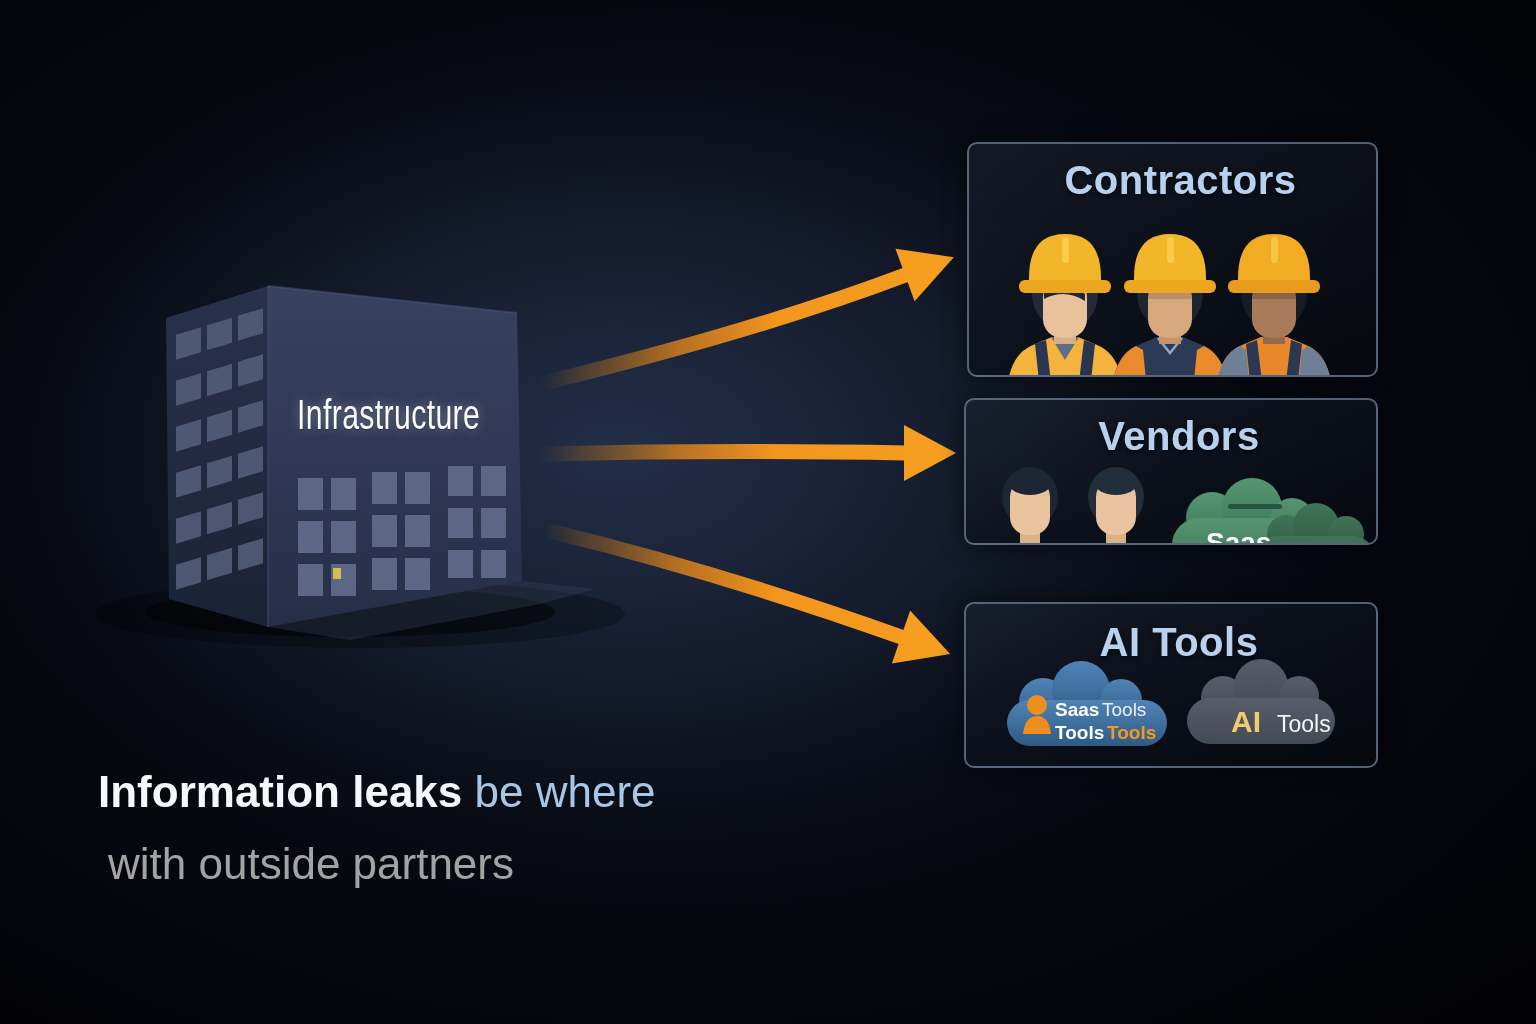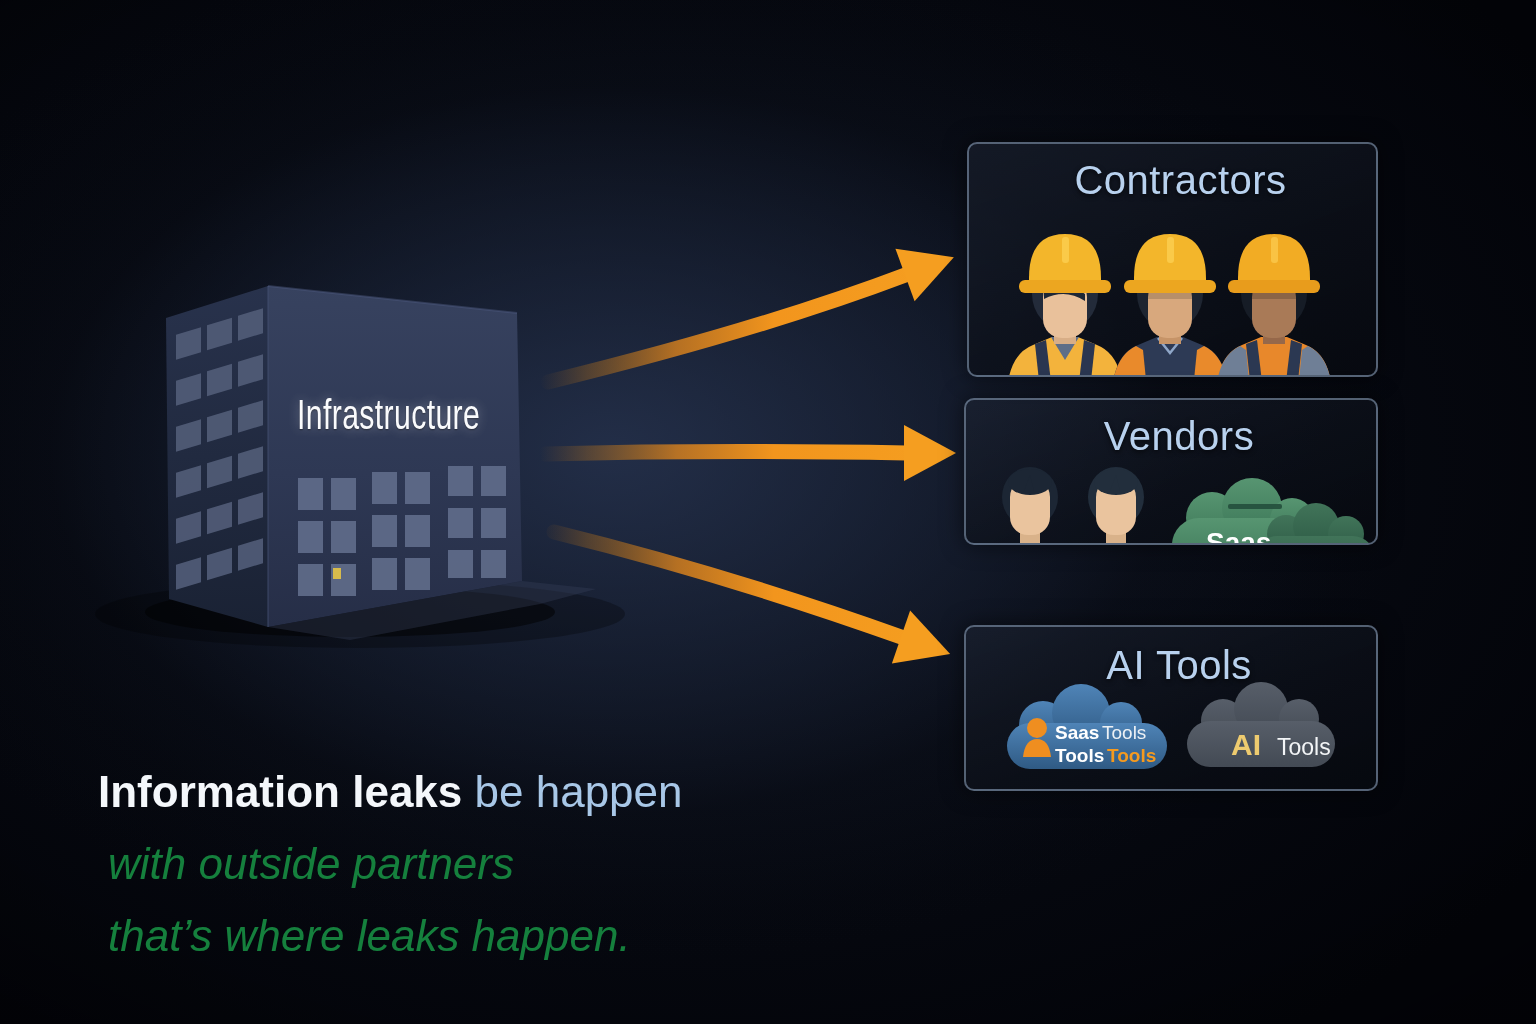"Contractors" .panel-title { font-weight: 400 -> 700 }
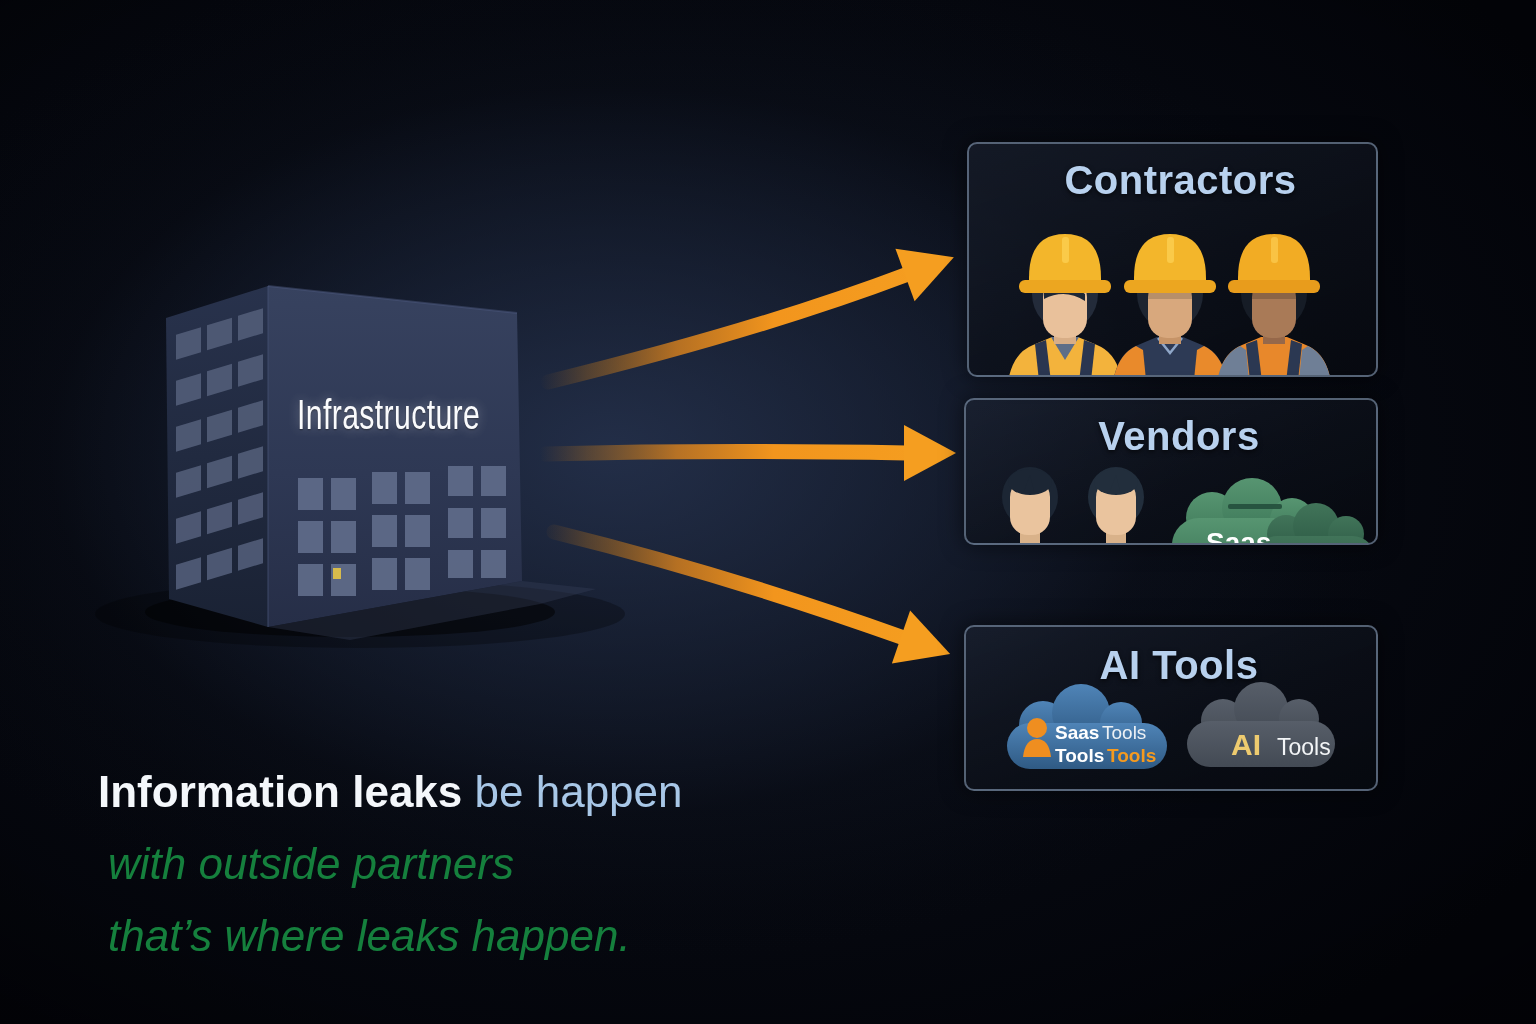"AI Tools" #panel-ai { top: 625px -> 602px }
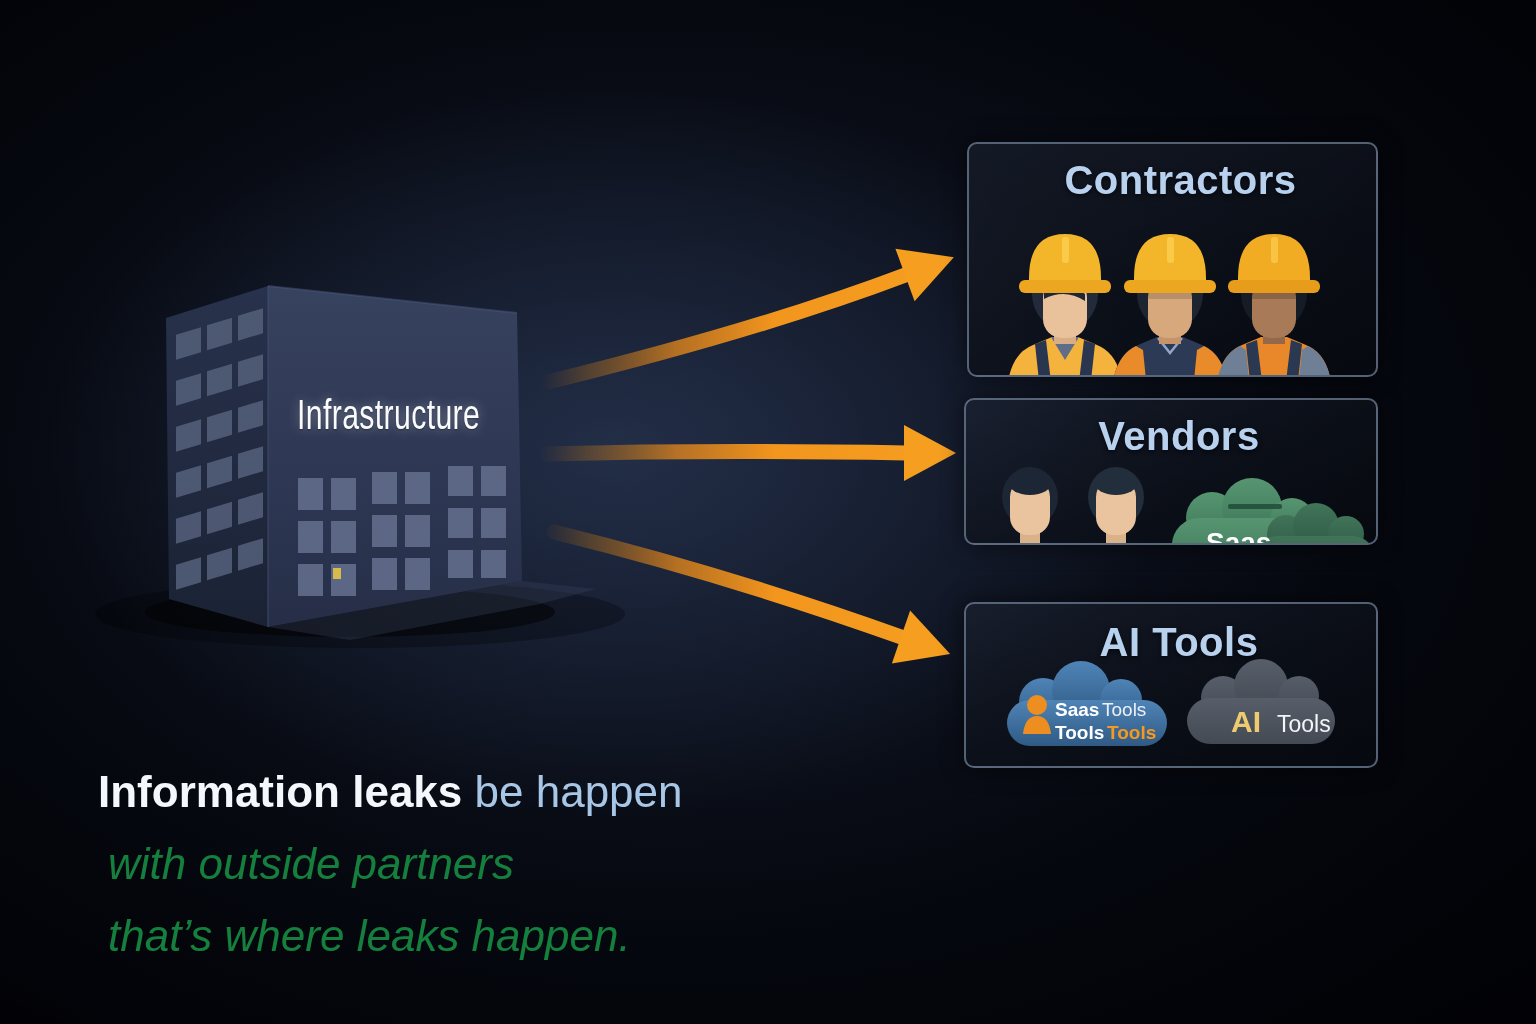"be happen" span.cap-blue { text: happen -> where }
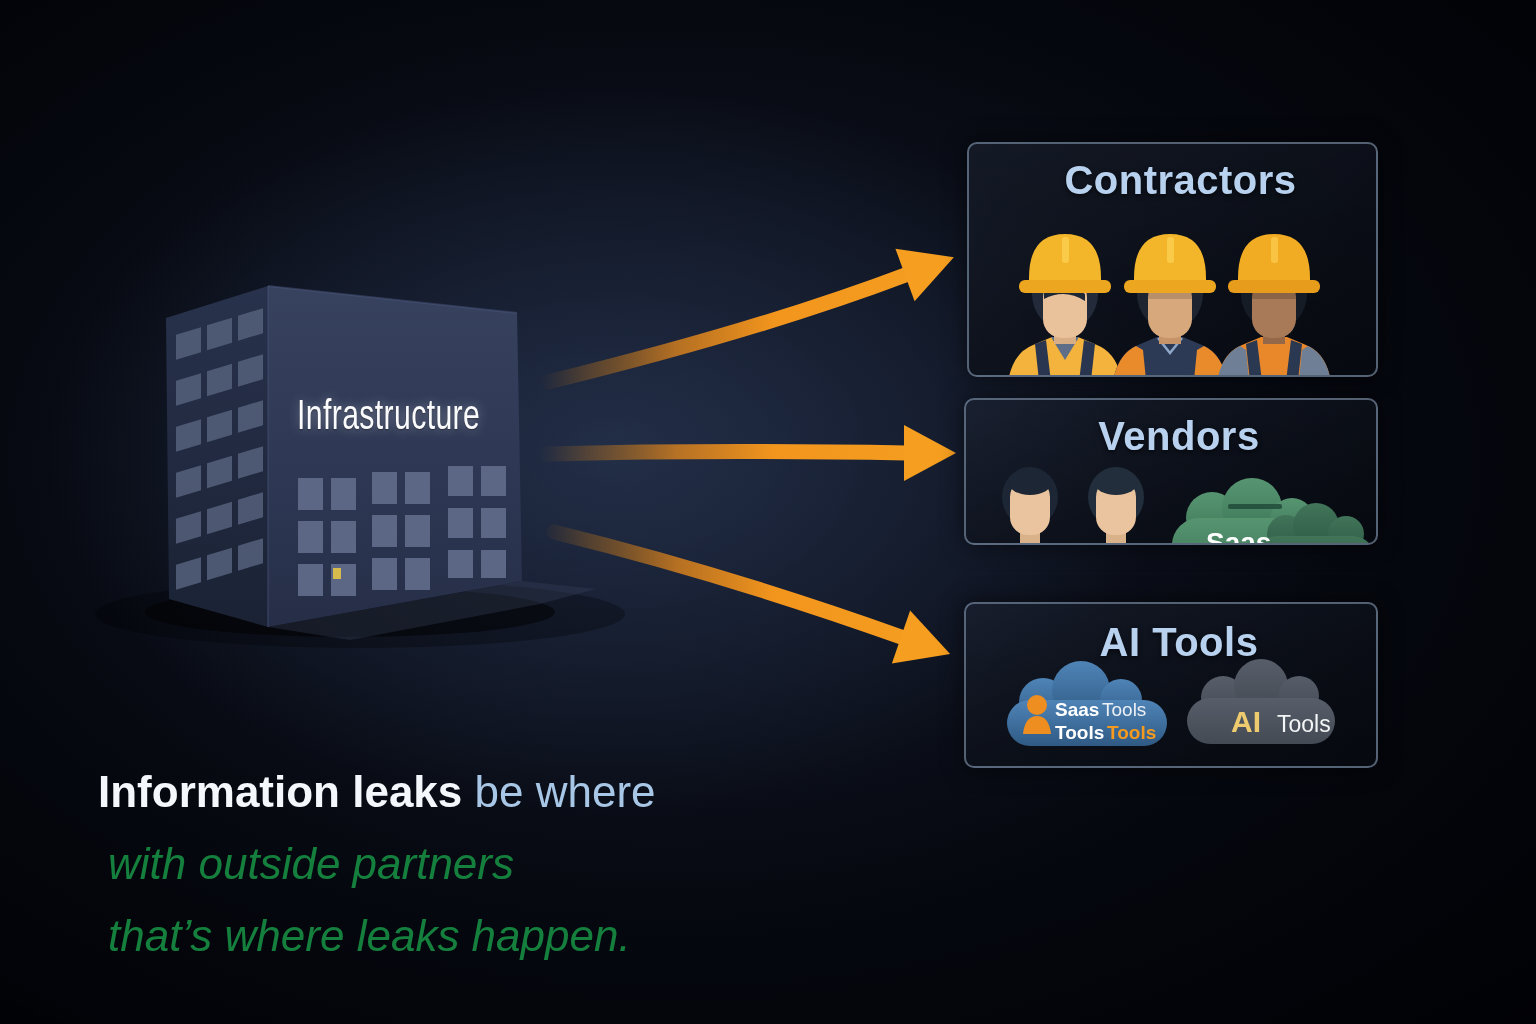"with outside partners" .cap-line-2,.cap-line-3 { color: #15803d -> #a3a3a3; font-style: italic -> none }
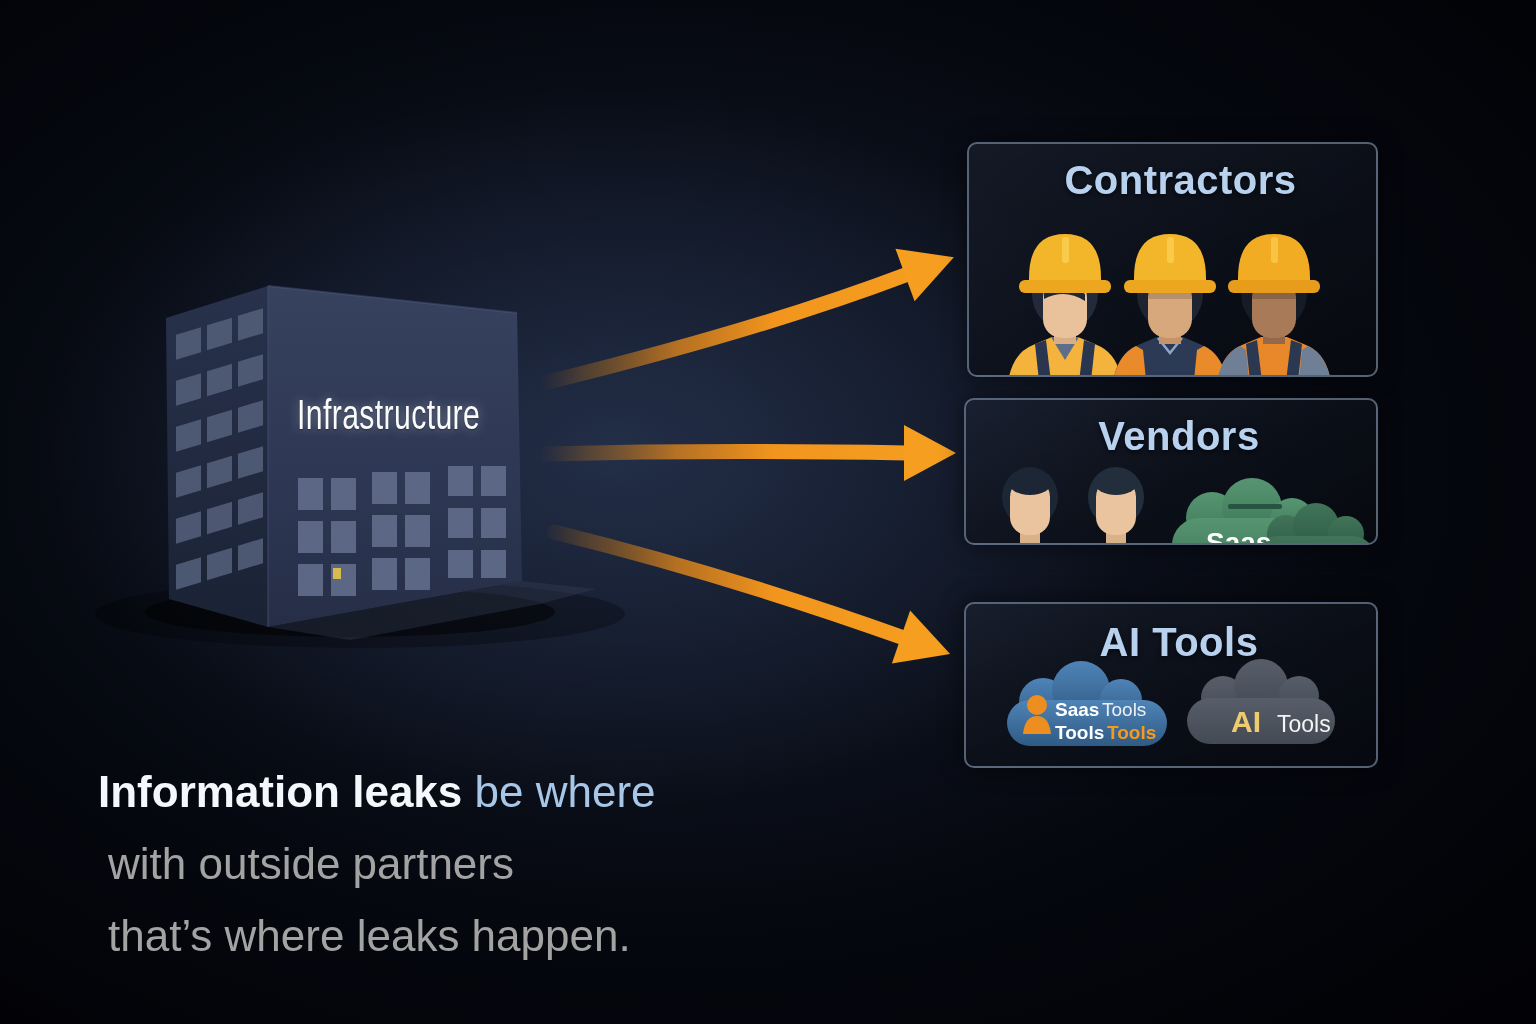"that’s where leaks happen." div.cap-line-3 { html: <div>that’s where leaks happen.</div> -> none }
